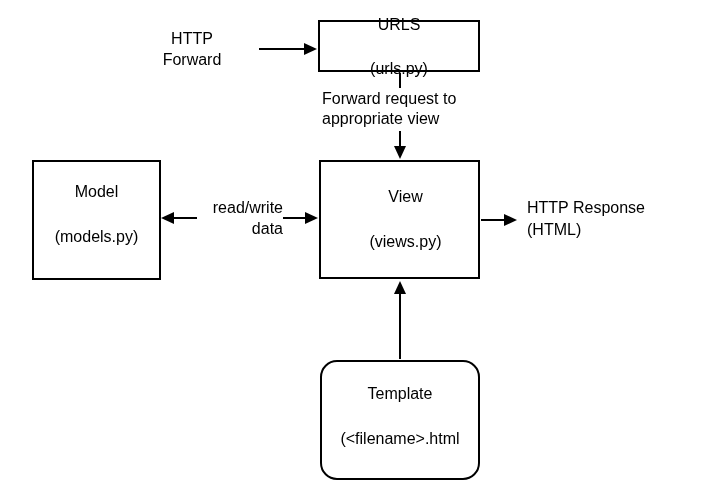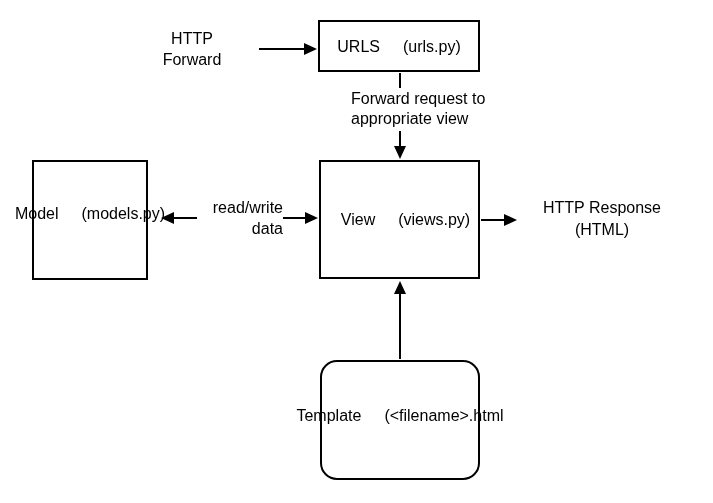"URLS" .box { flex-direction: row -> column }
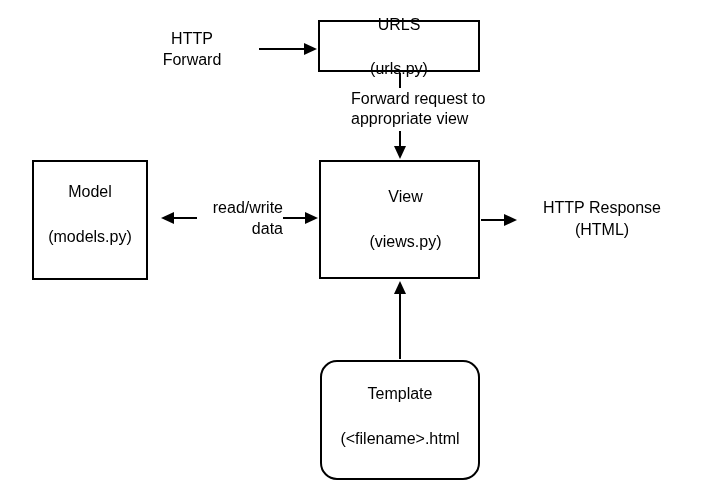"Forward request to" .label-forward { margin-left: 29px -> none }
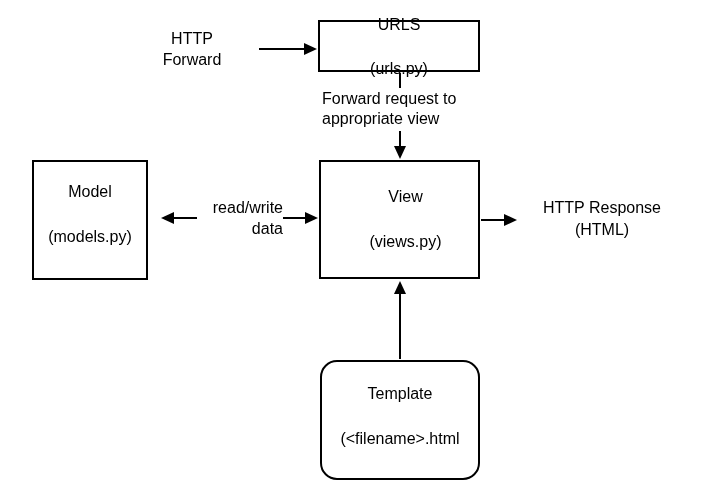"Model" .box-model { width: 116px -> 129px }
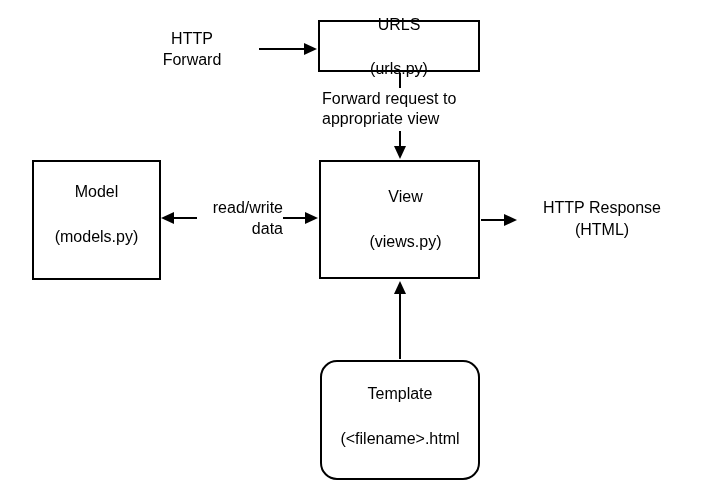"HTTP Response" .label-http-response { text-align: center -> none }
